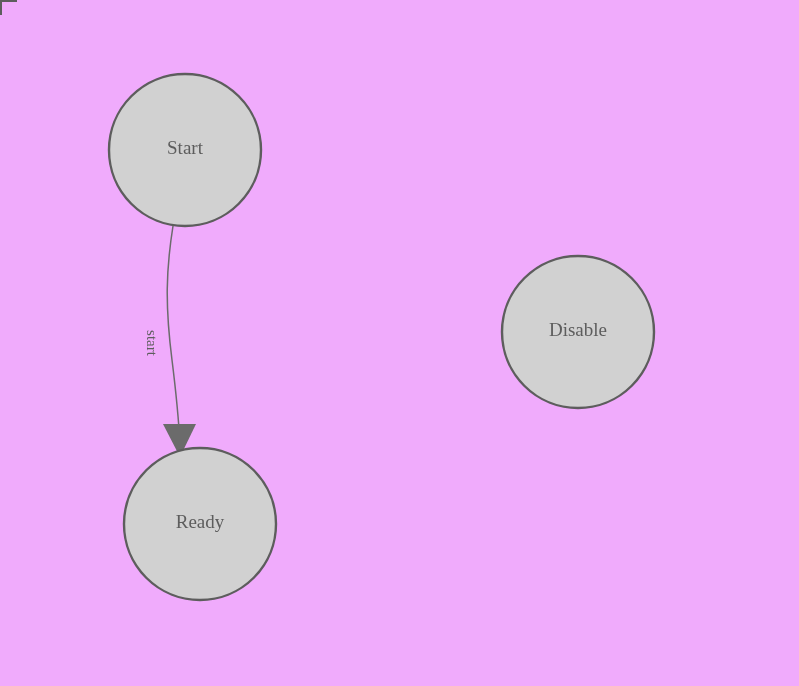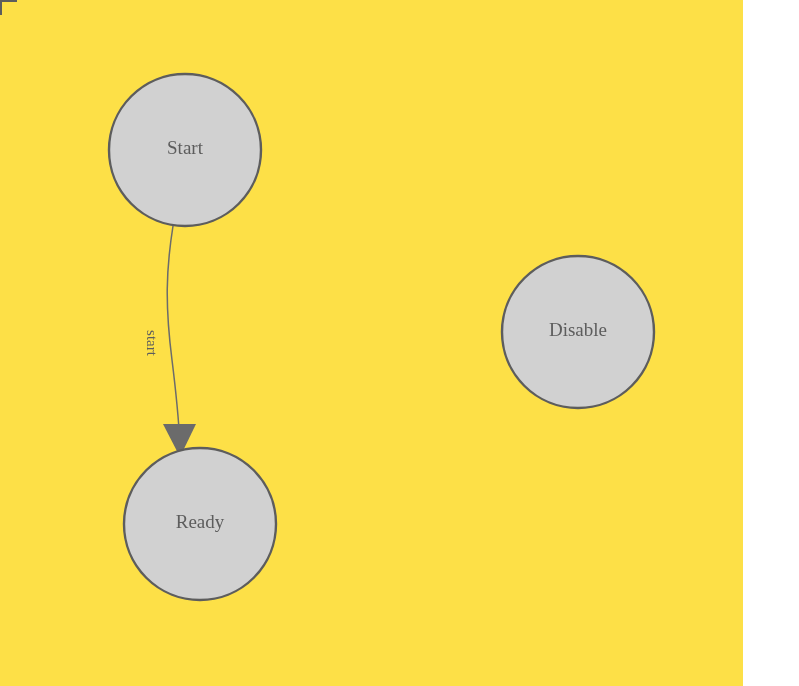"Start" #canvas { background: #fde047 -> #f0abfc; width: 743px -> 799px }
